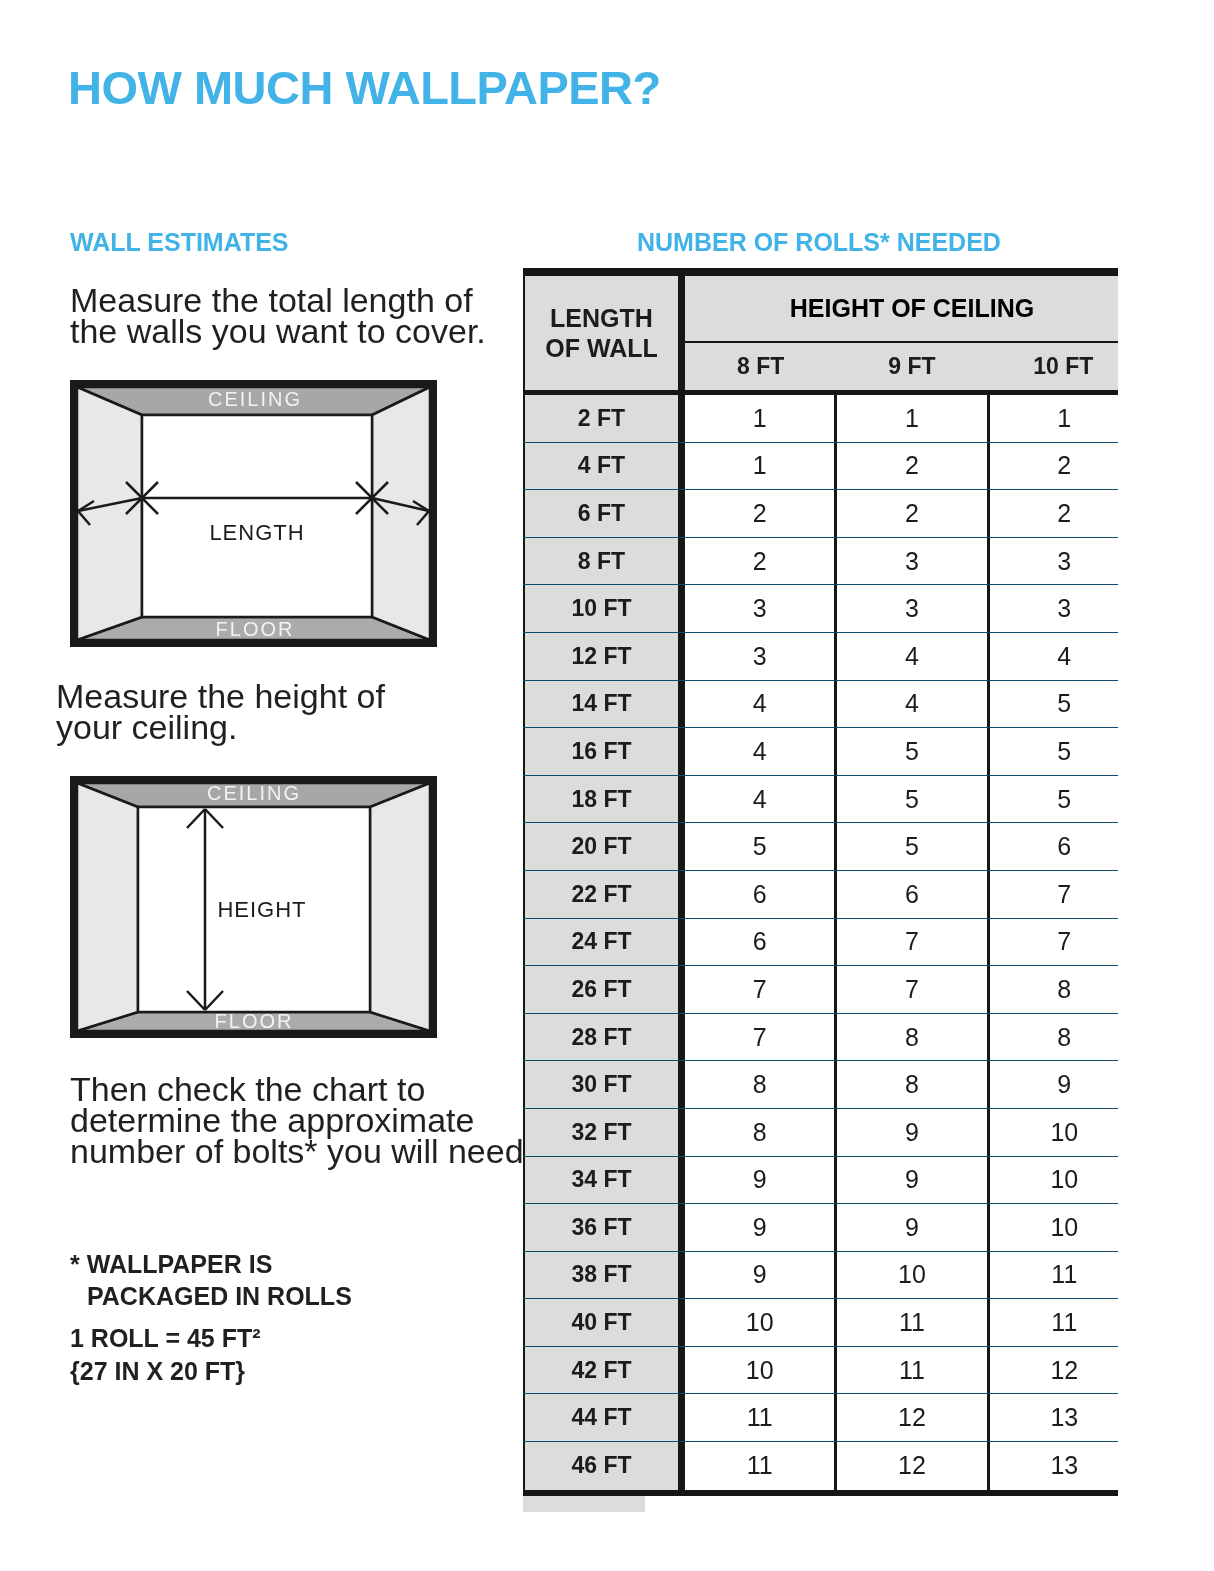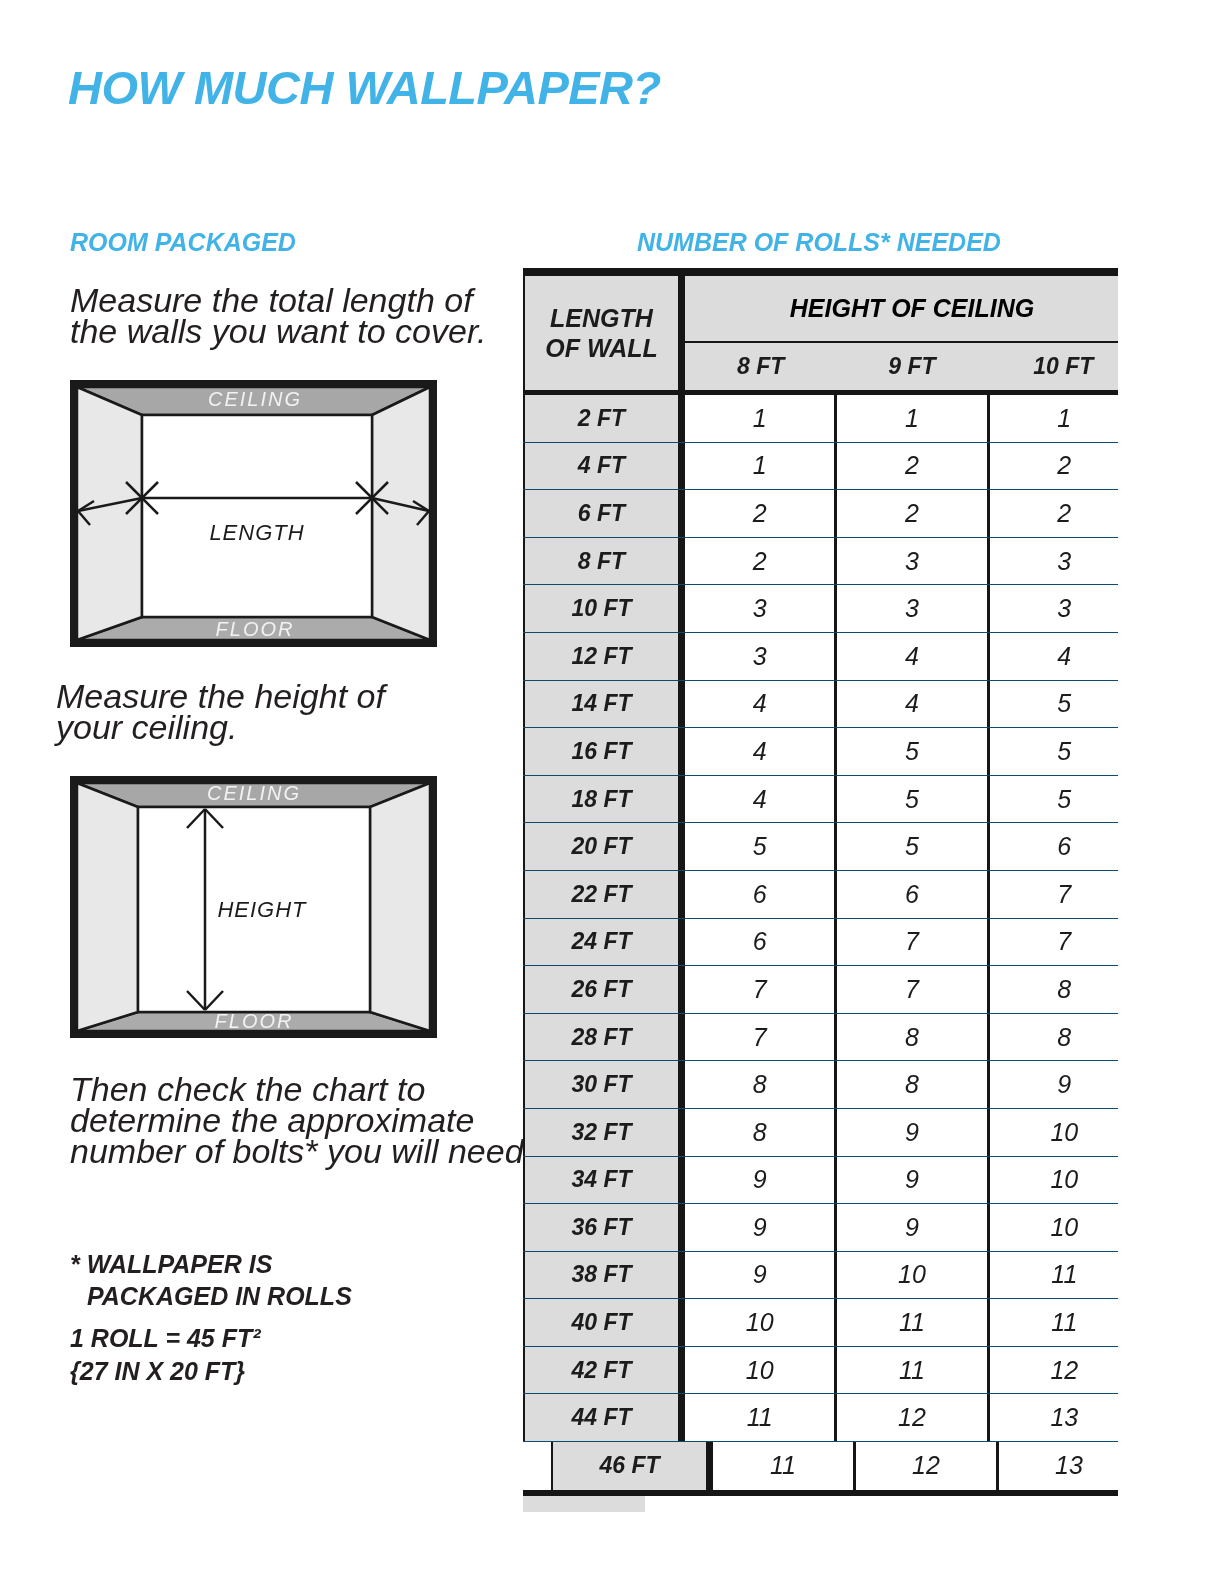"HOW MUCH WALLPAPER?" .page { font-style: italic -> none }
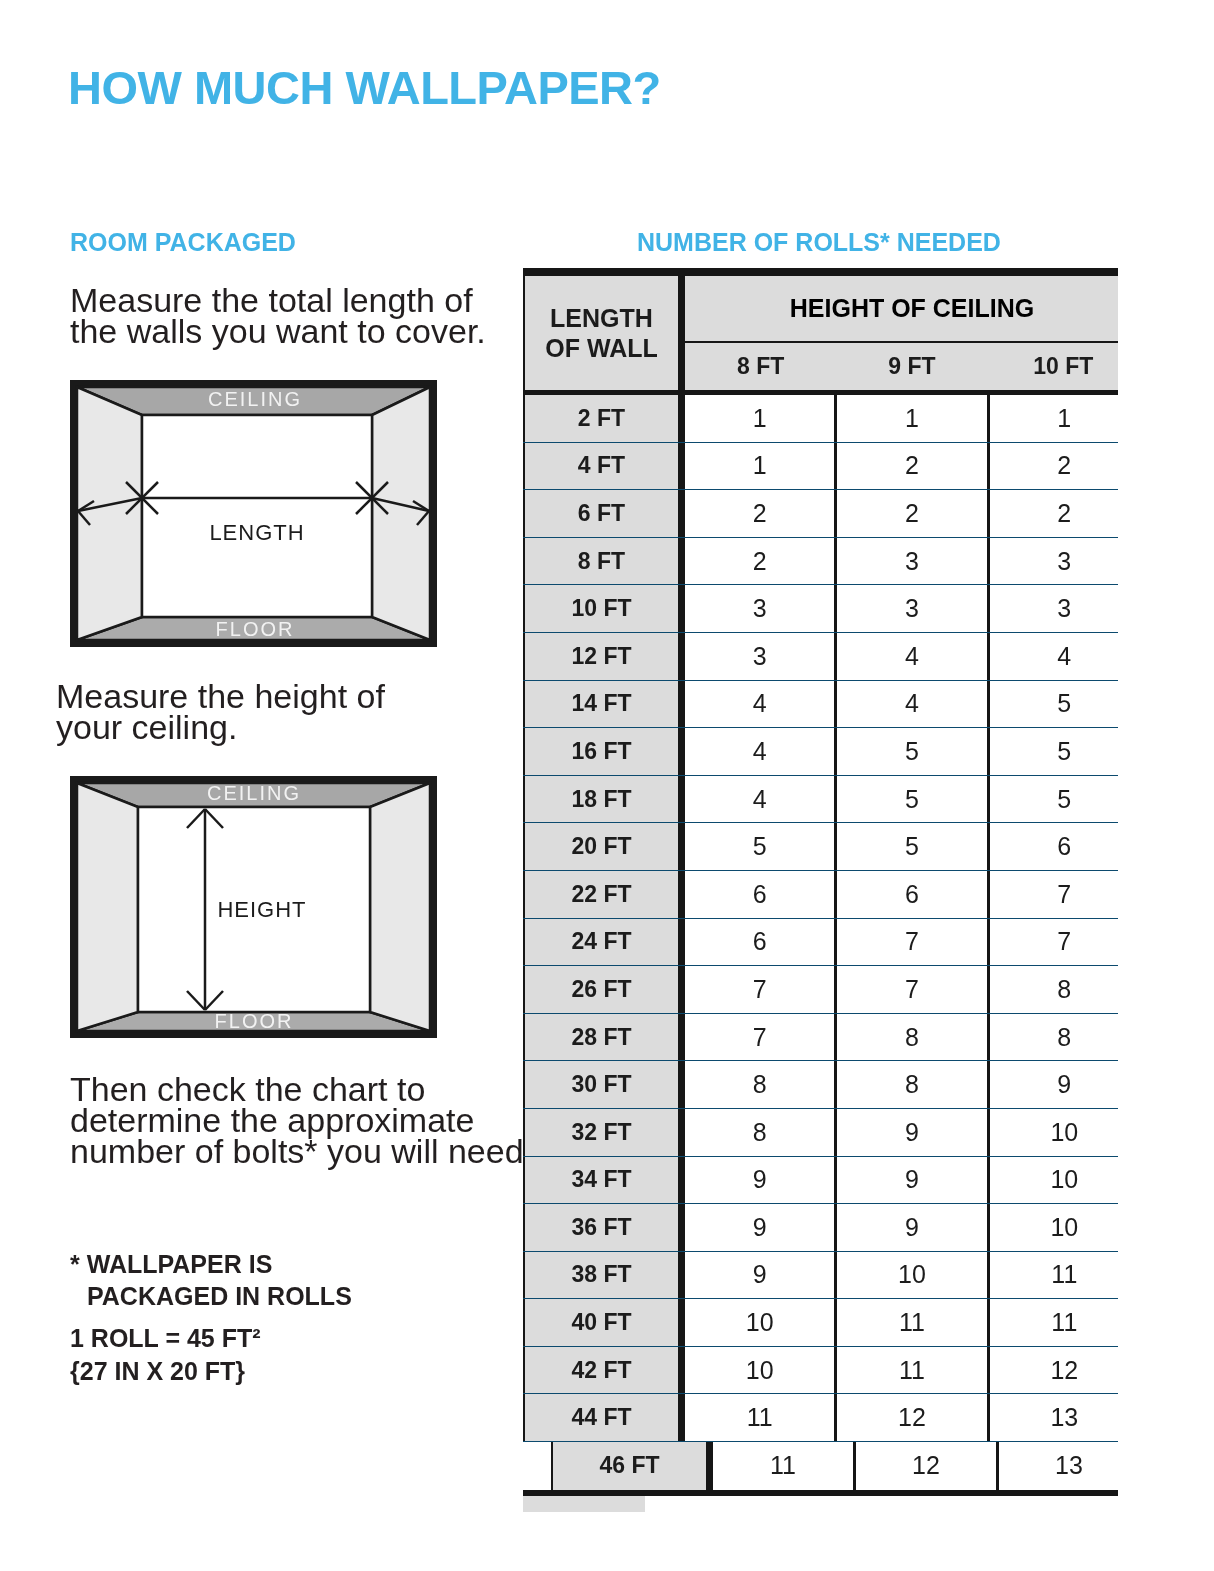"ROOM PACKAGED" div.abs { text: ROOM PACKAGED -> WALL ESTIMATES }
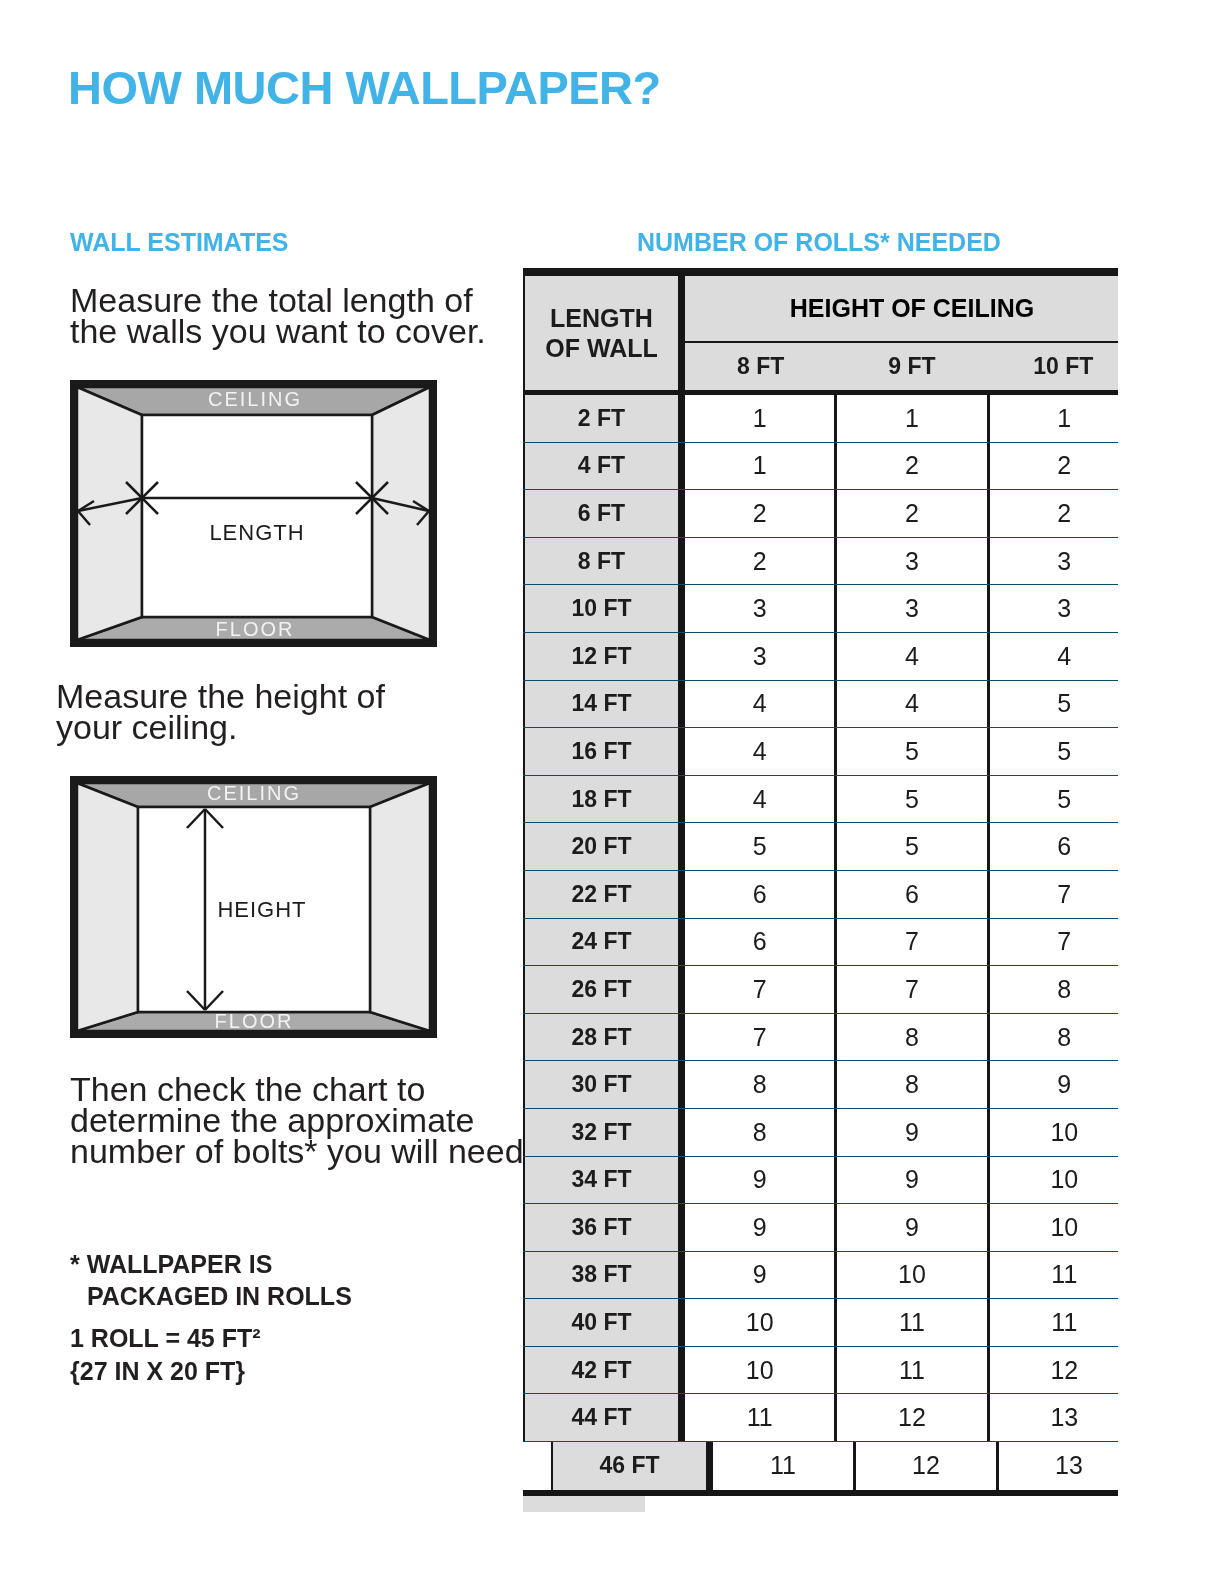"46 FT" .t-body .trow:last-child { margin-left: 28px -> none }
